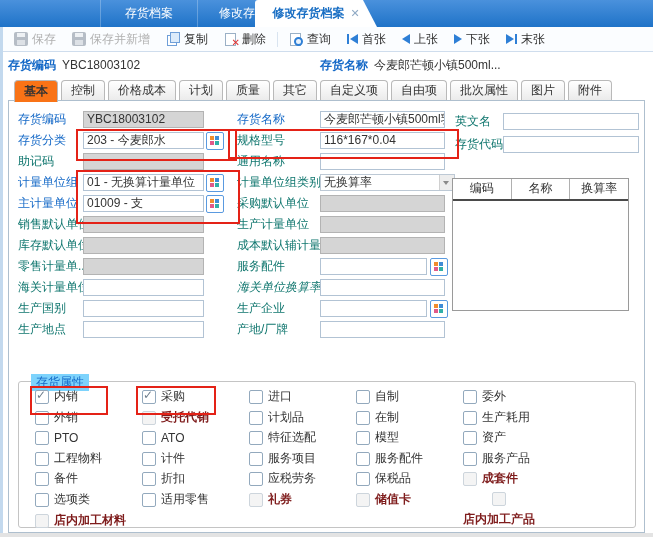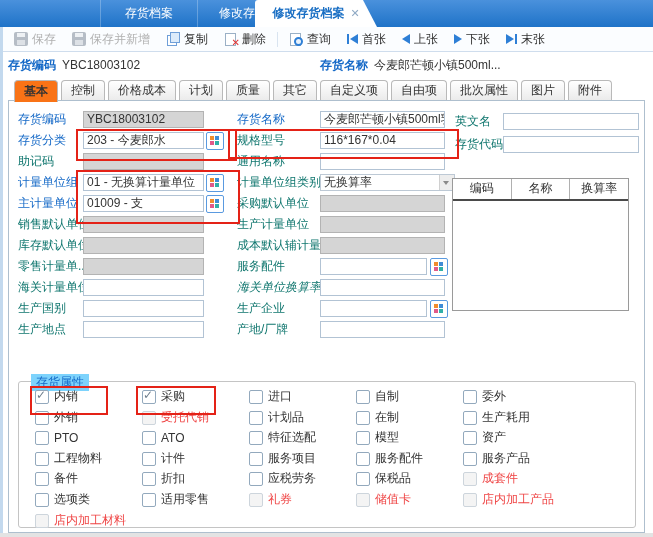"受托代销" .cb.disabled { color: #ef4444 -> #7f1d1d; font-weight: none -> bold }
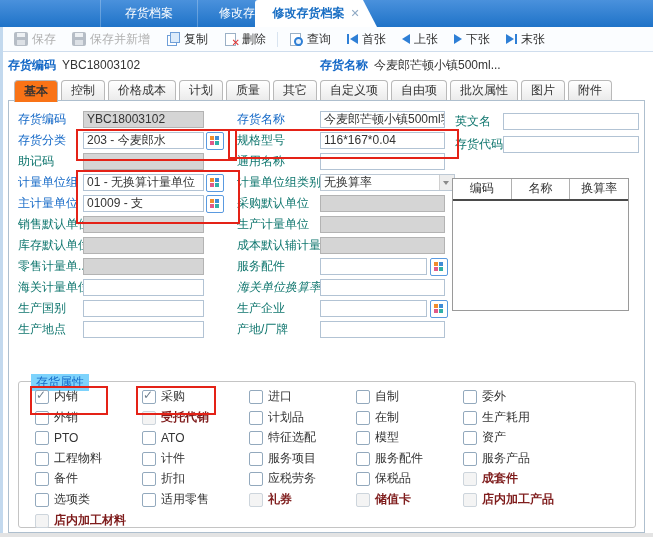"店内加工产品" div.cb { flex-direction: none -> column }
